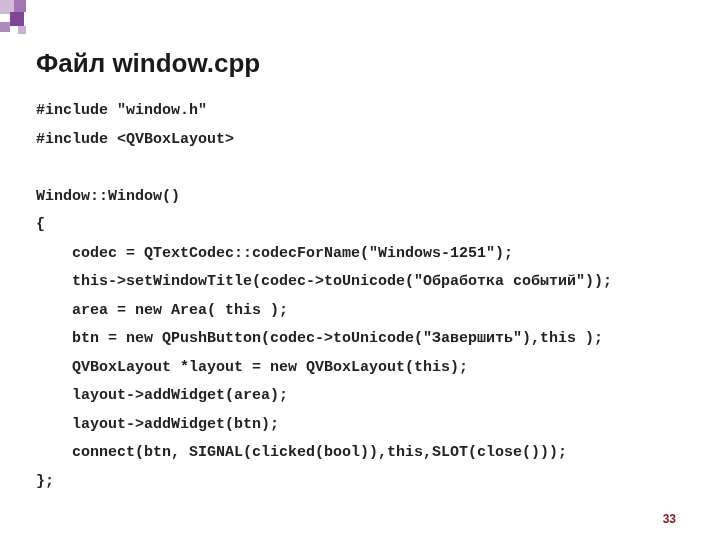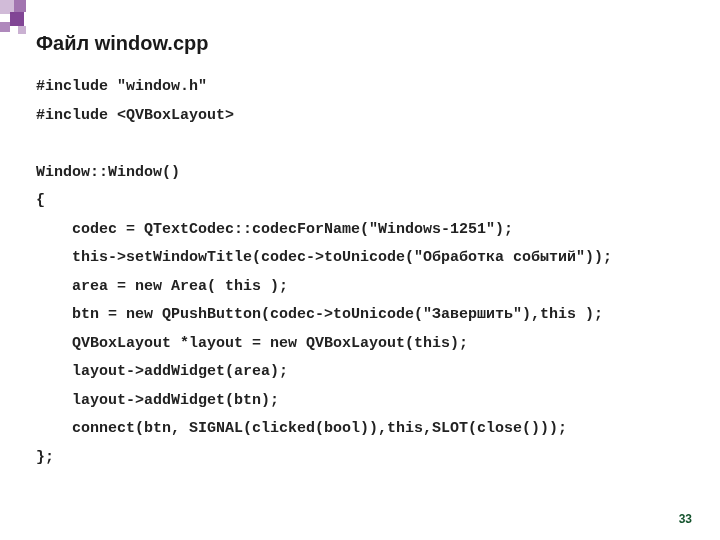"Файл window.cpp" .title { font-size: 20px -> 26px; margin: 0 0 18px 0 -> 16px 0 18px 0 }
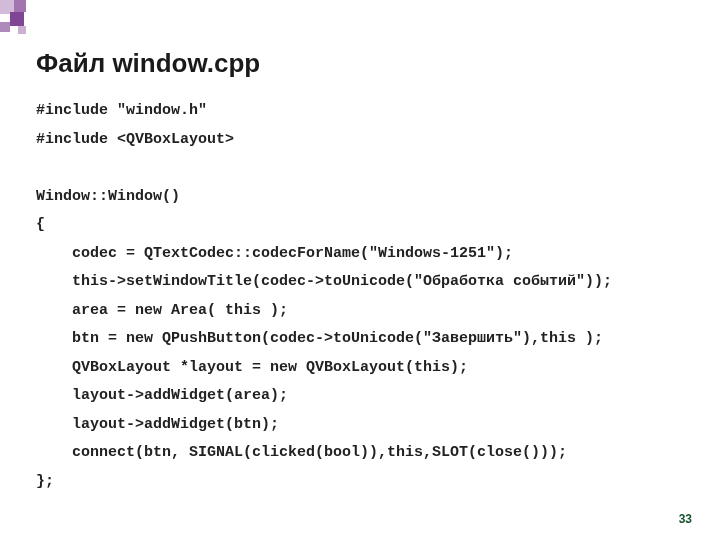"33" .pagenum { color: #14532d -> #7f1d1d; right: 28px -> 44px }
